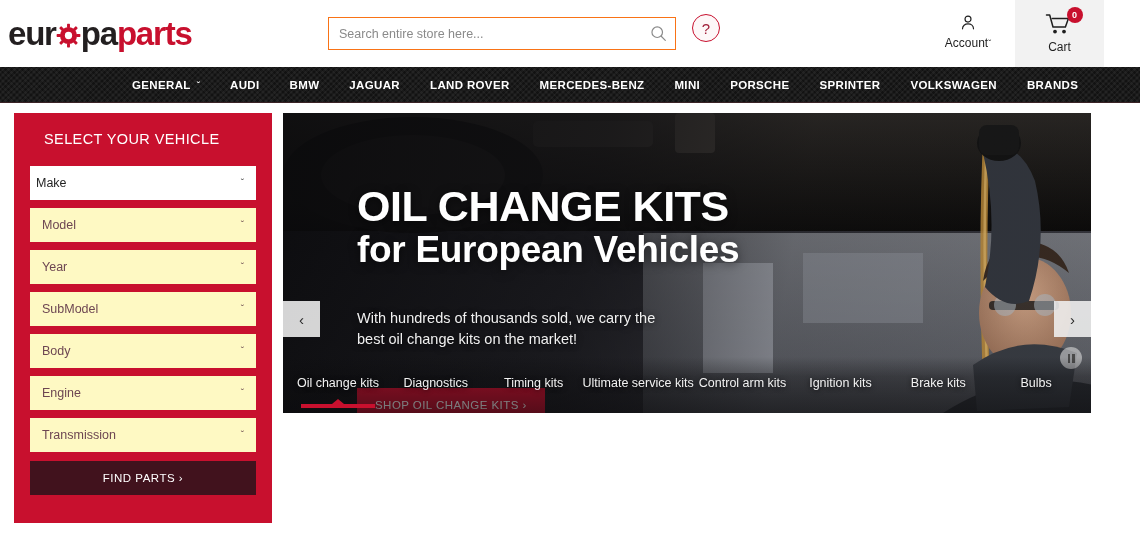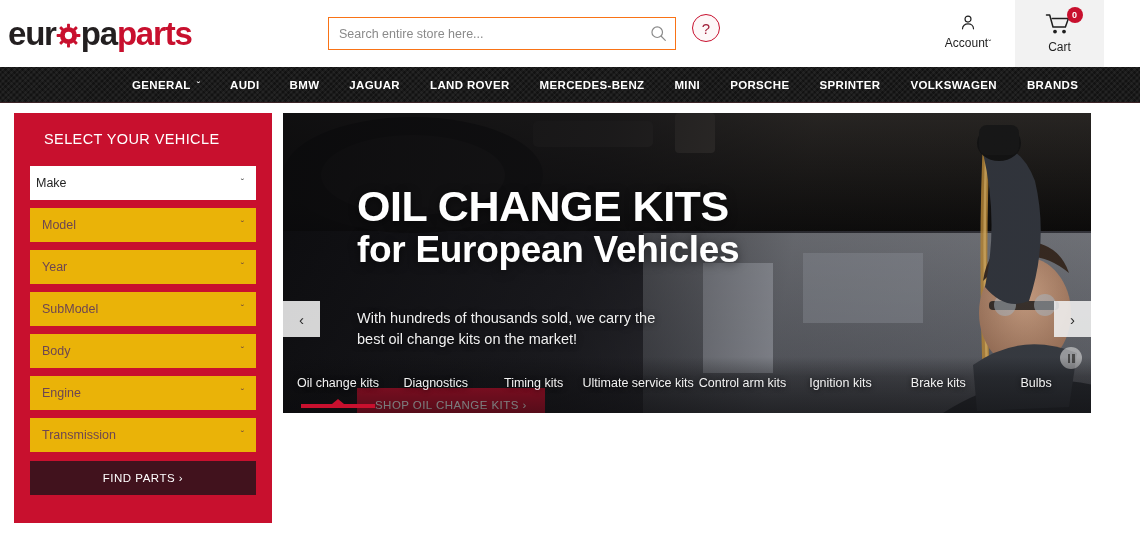"Model" .vselect.disabled { background: #eab308 -> #fef9c3 }
